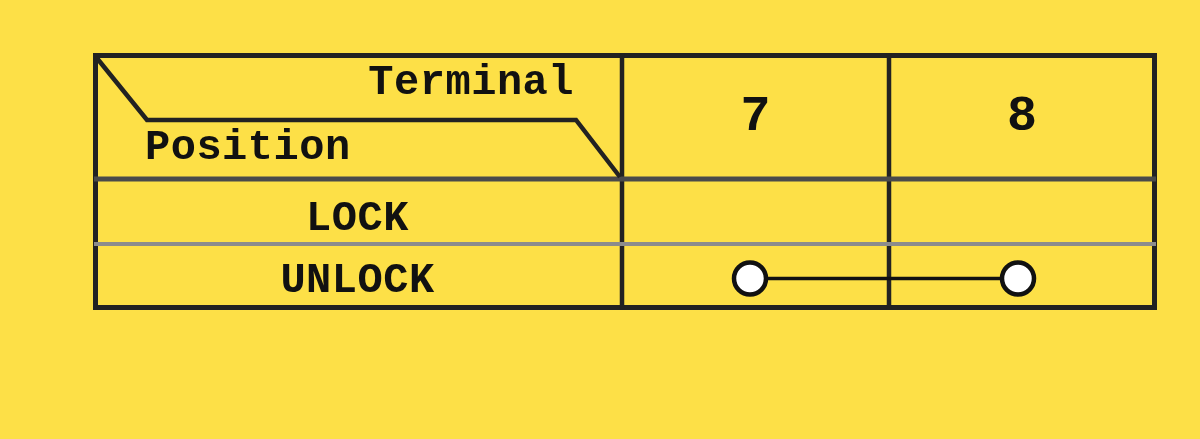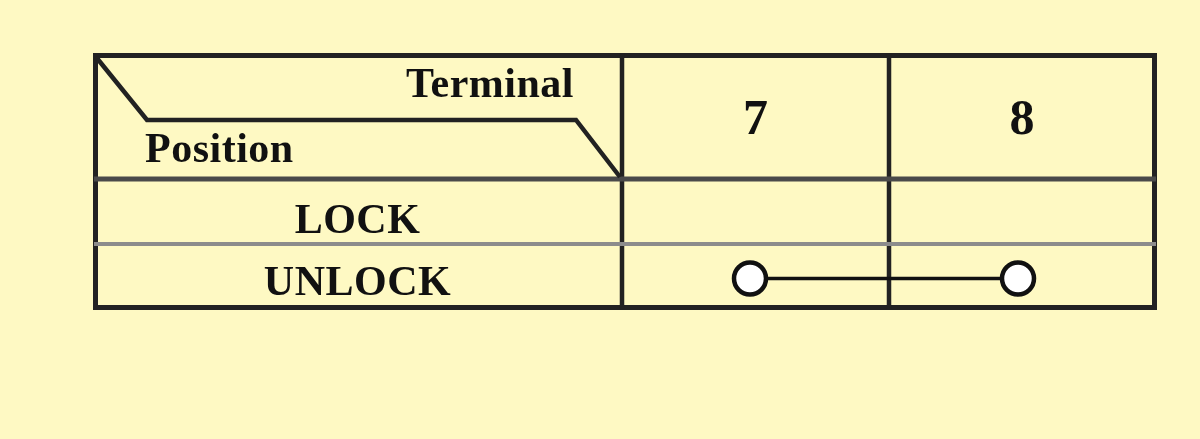"Terminal" .canvas { background: #fef9c3 -> #fde047; font-family: Liberation Serif, serif -> Liberation Mono, monospace }
